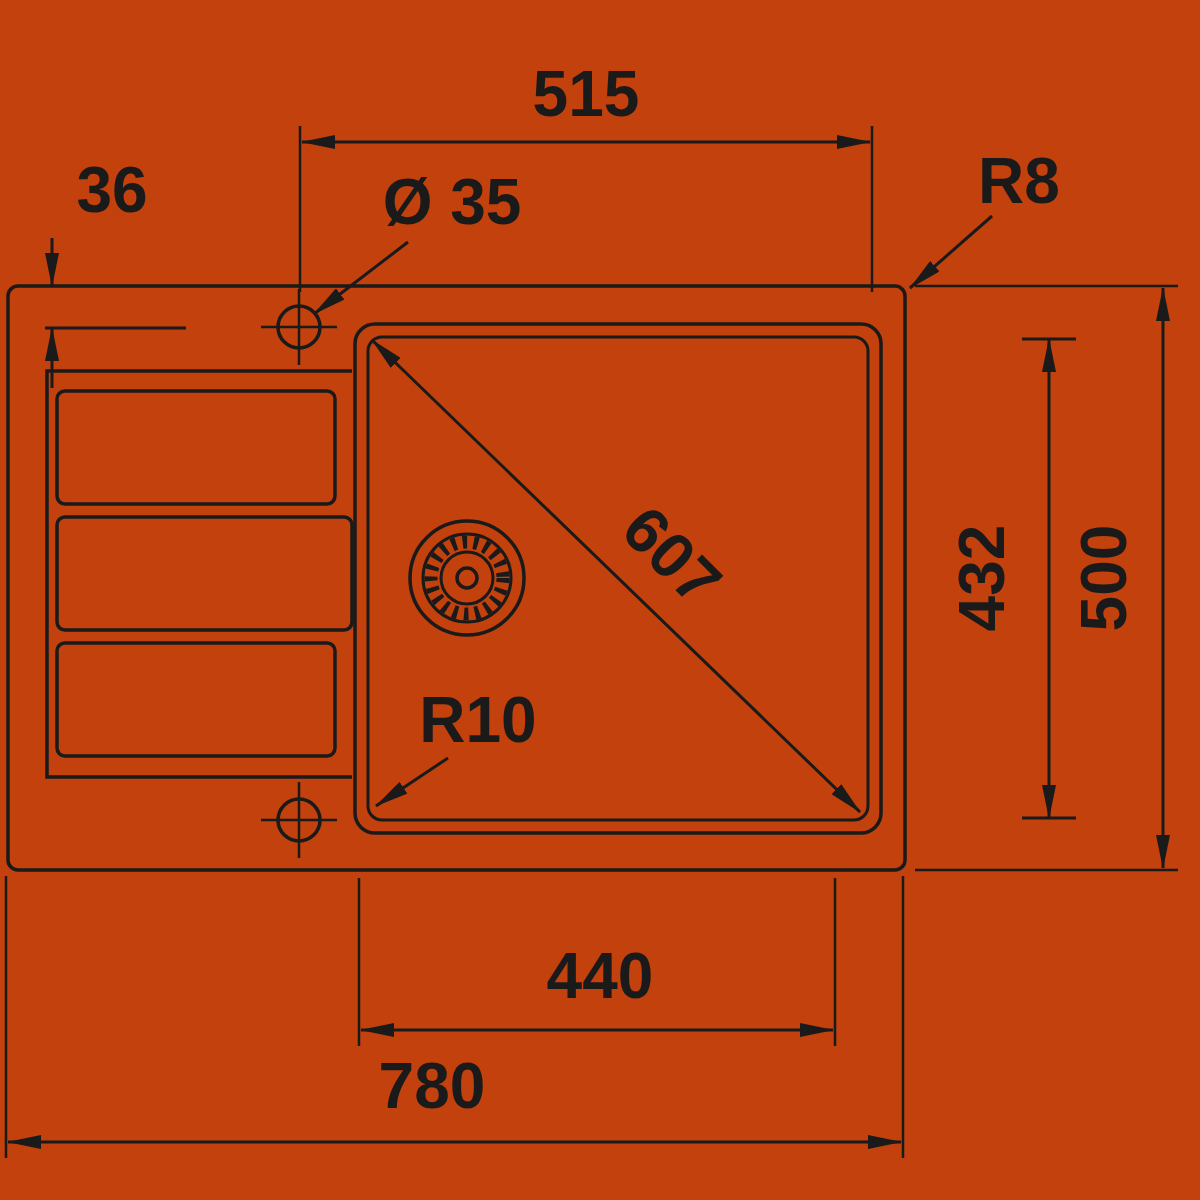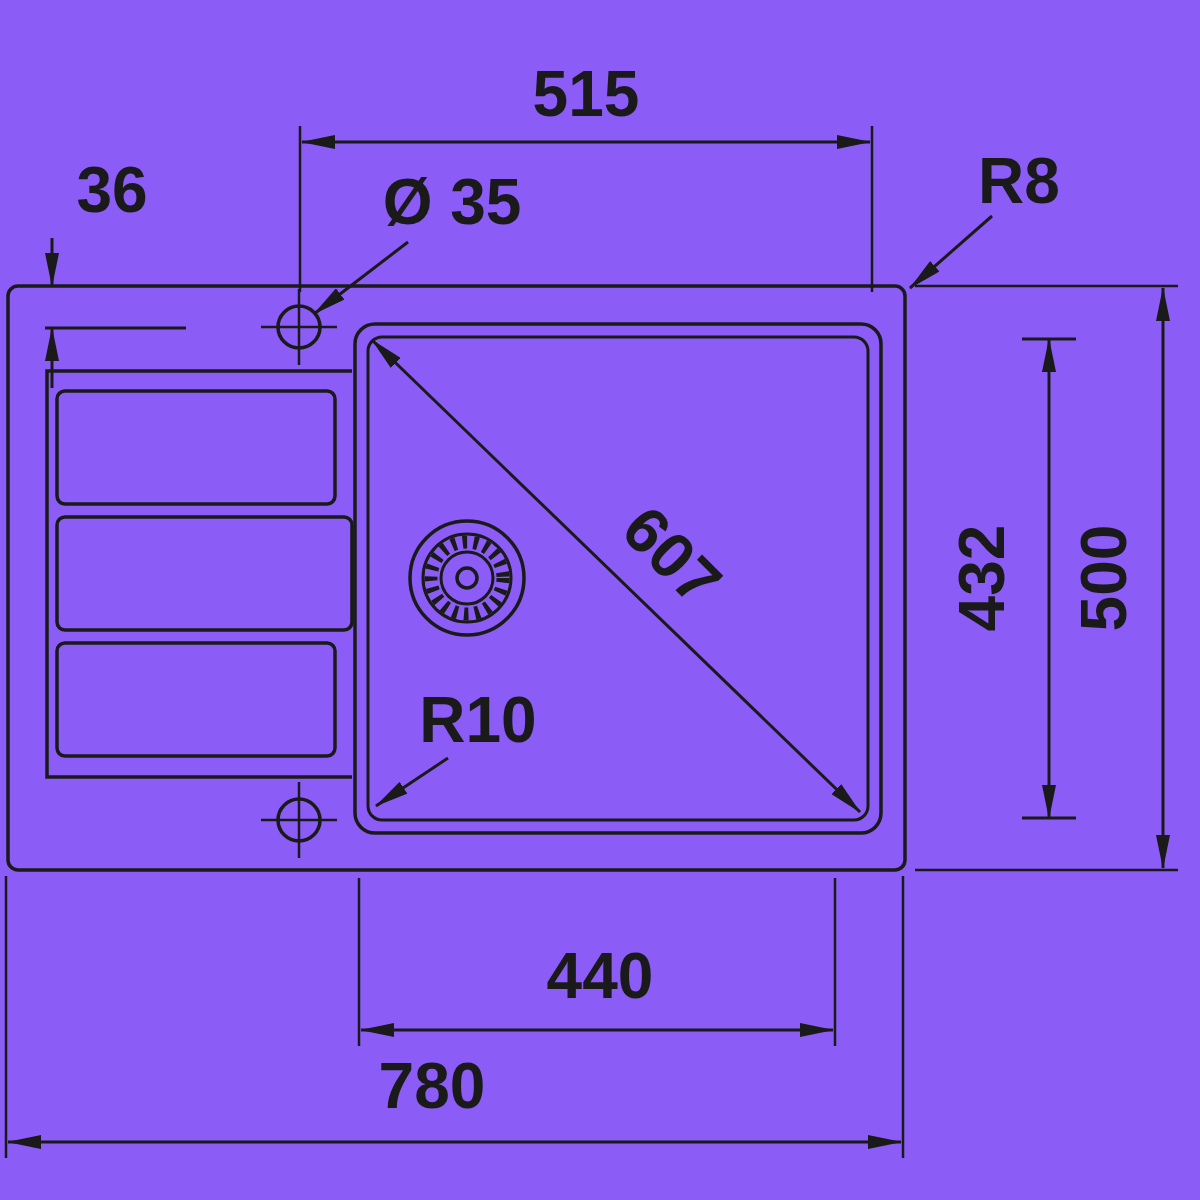"515" .canvas { background: #8b5cf6 -> #c2410c }
